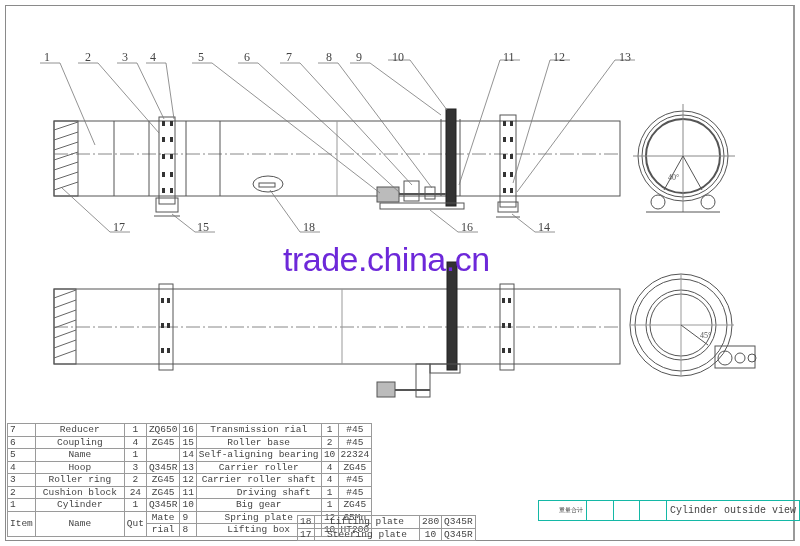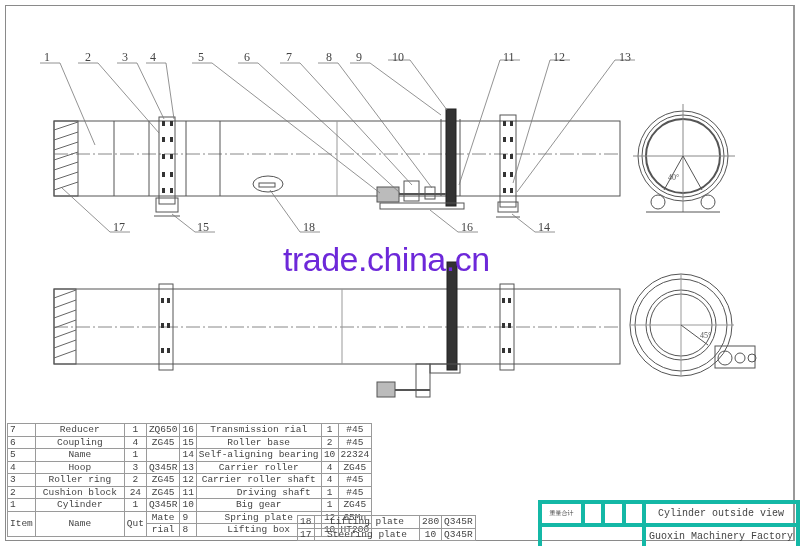"Cylinder outside view" table.title td { border: 4px solid #14b8a6 -> 1px solid #14b8a6; text-align: center -> right }
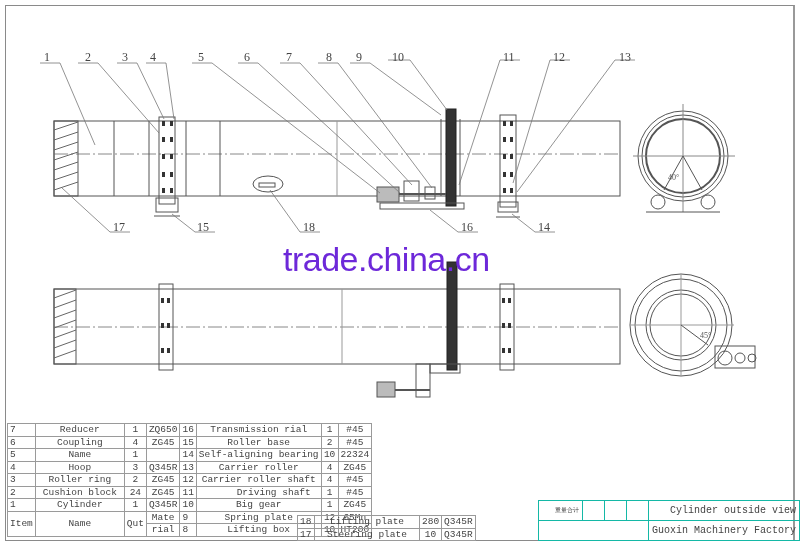"Guoxin Machinery Factory" tr { html: <tr> <td></td> <td>Guoxin Machinery Factory</td> </tr> -> none }
